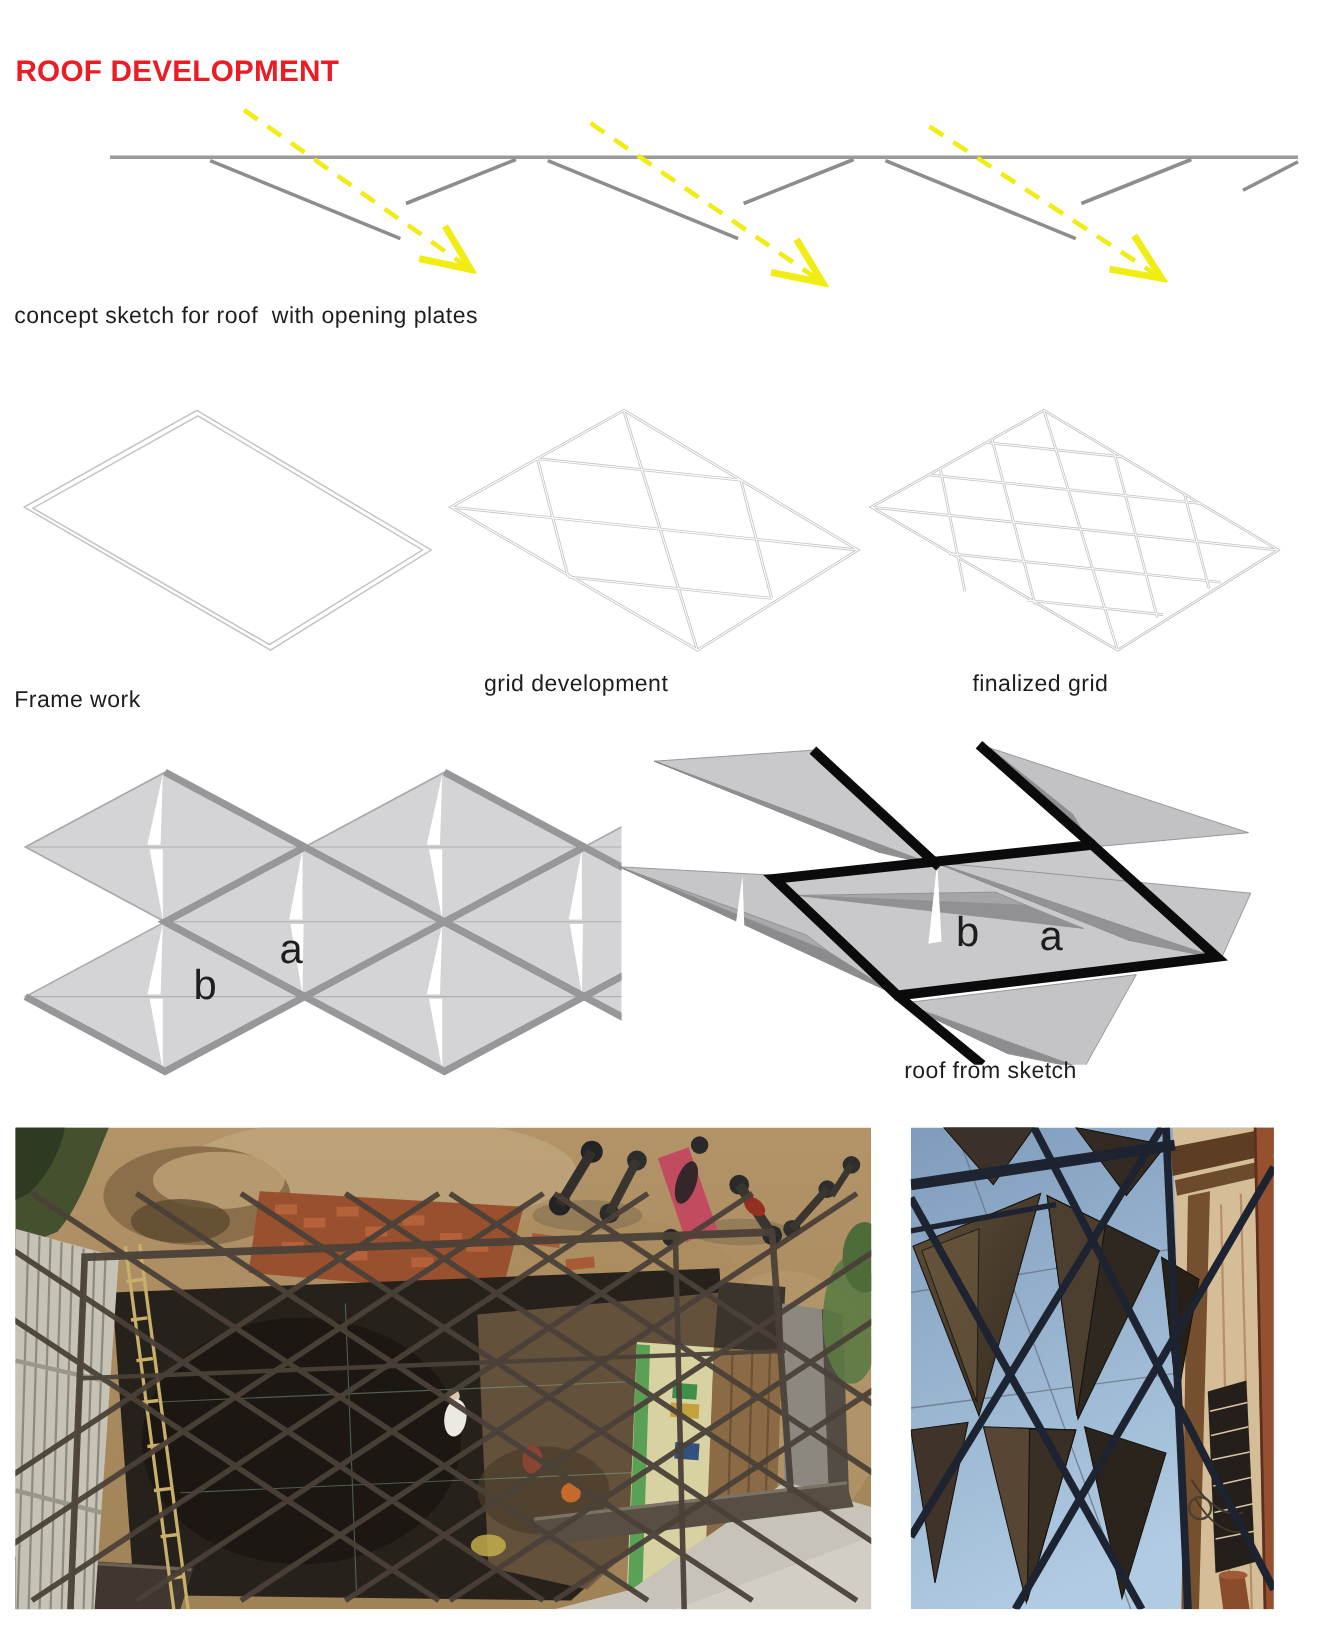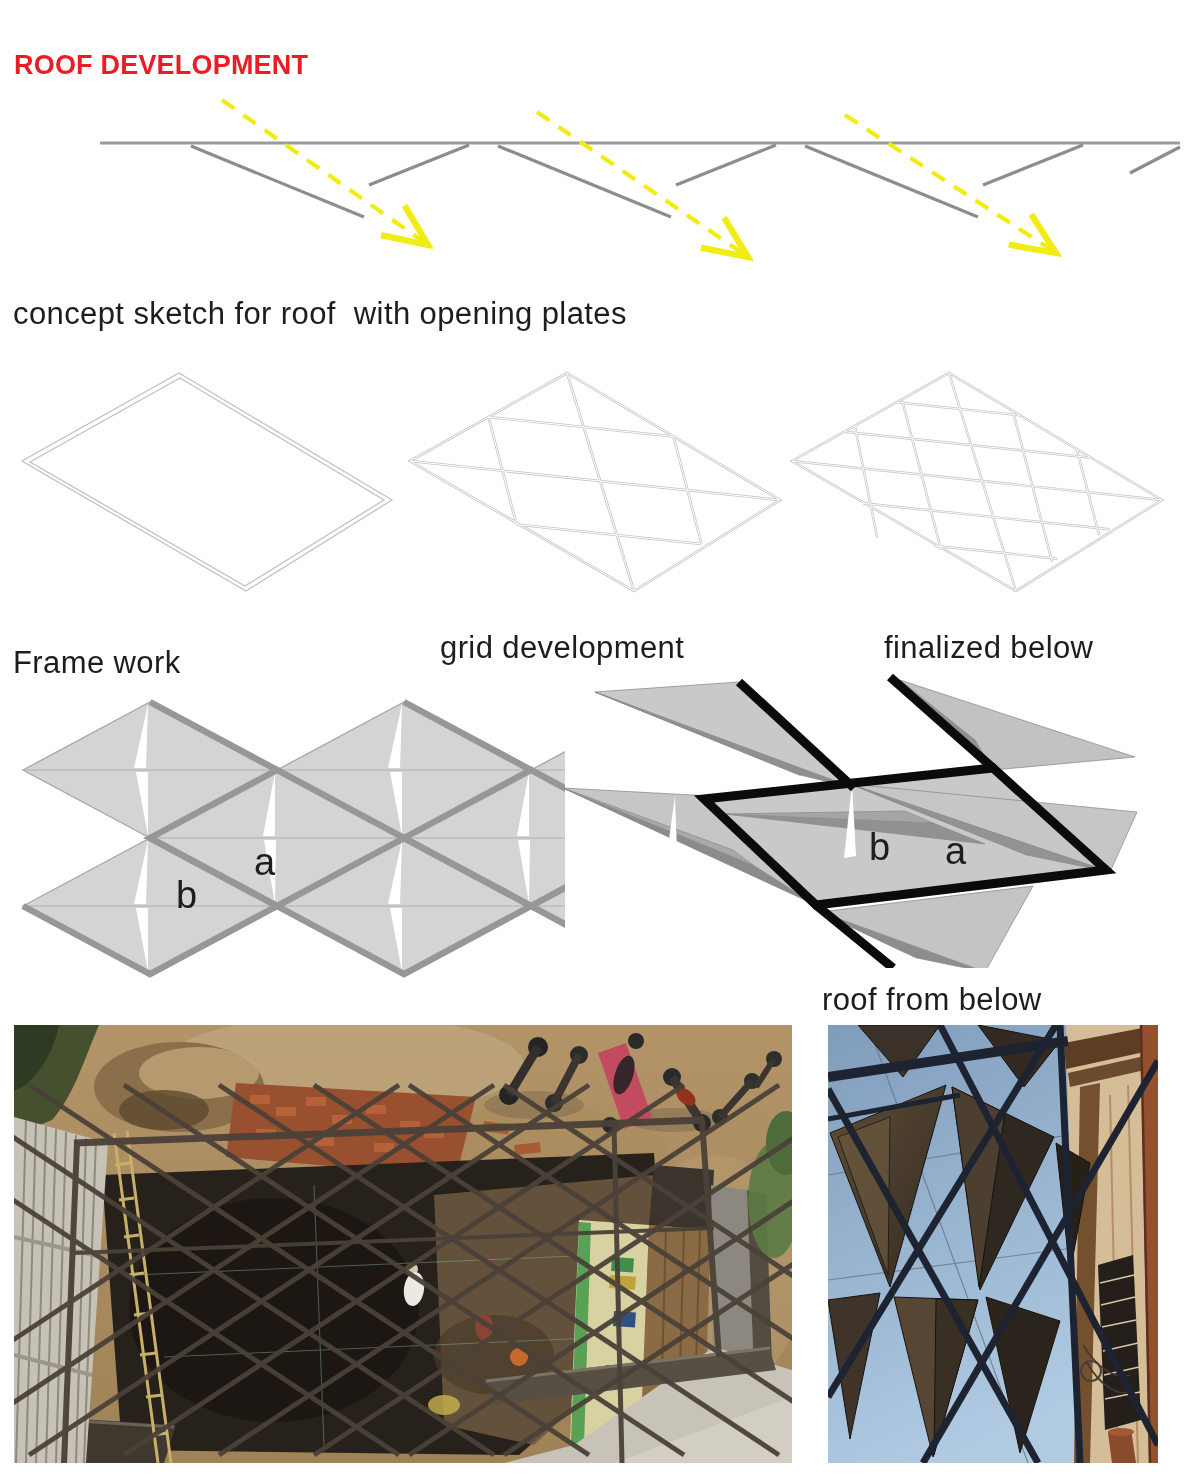"concept sketch for roof with" .caption { font-size: 31px -> 21px; margin-top: 20px -> none }
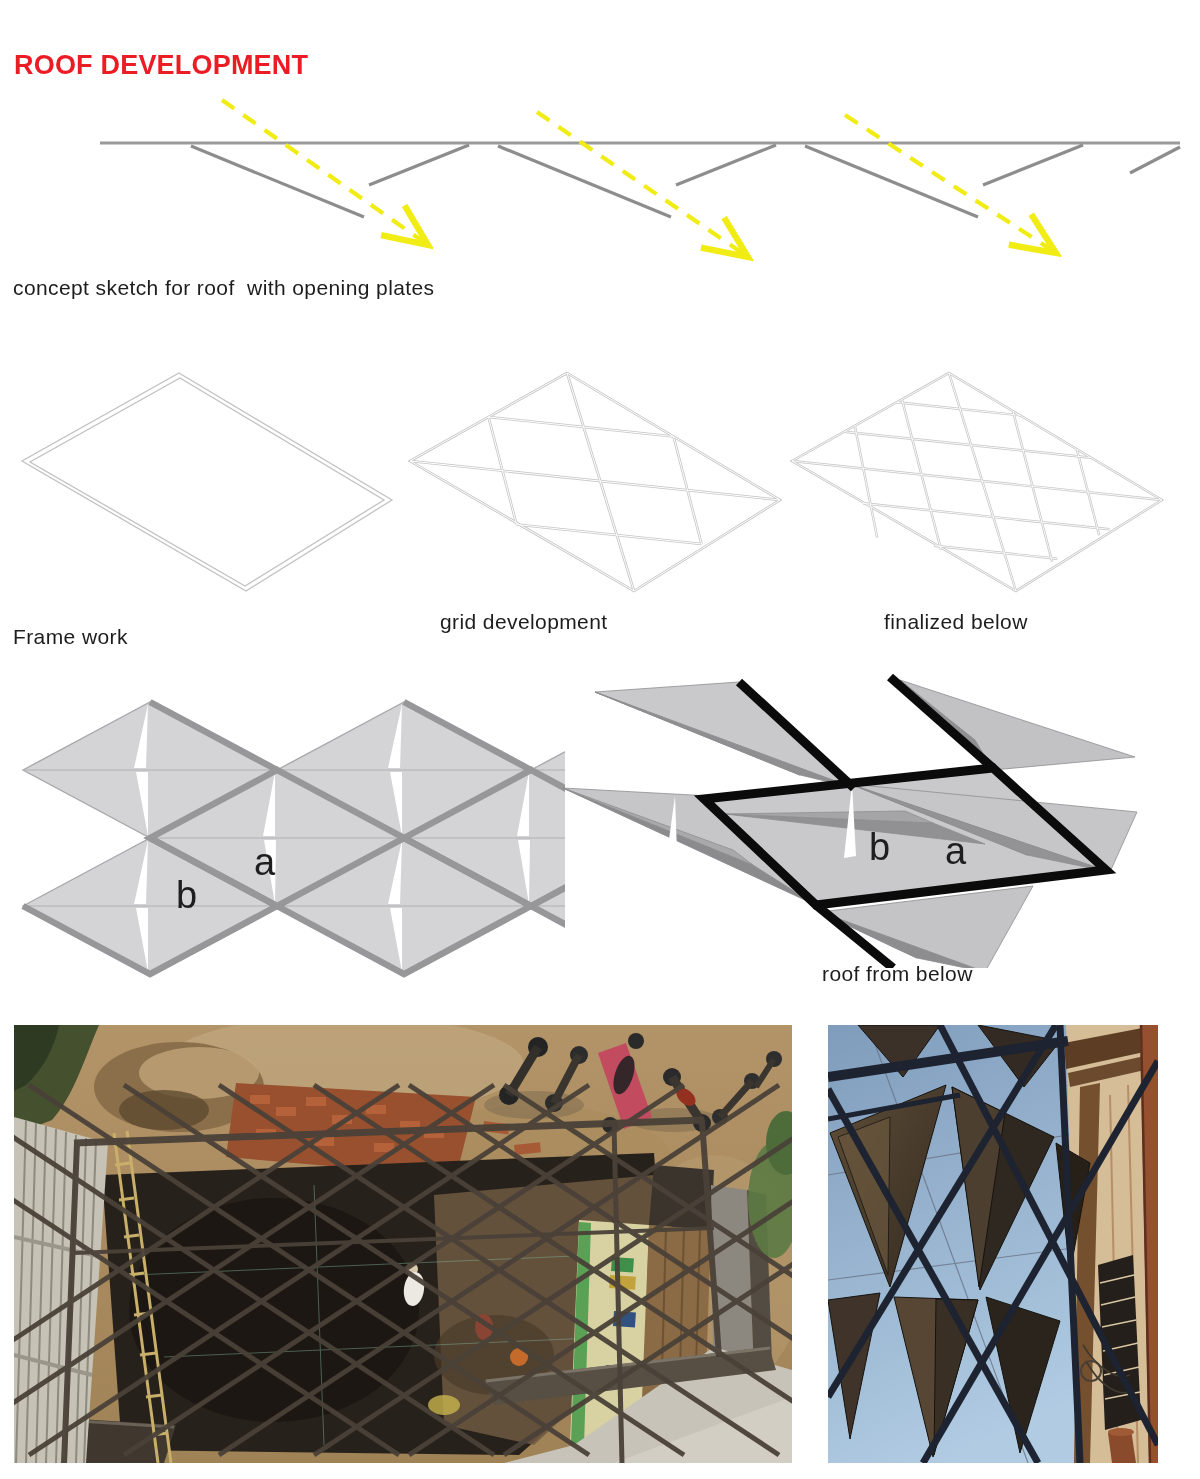"finalized below" div.abs { text: below -> grid }
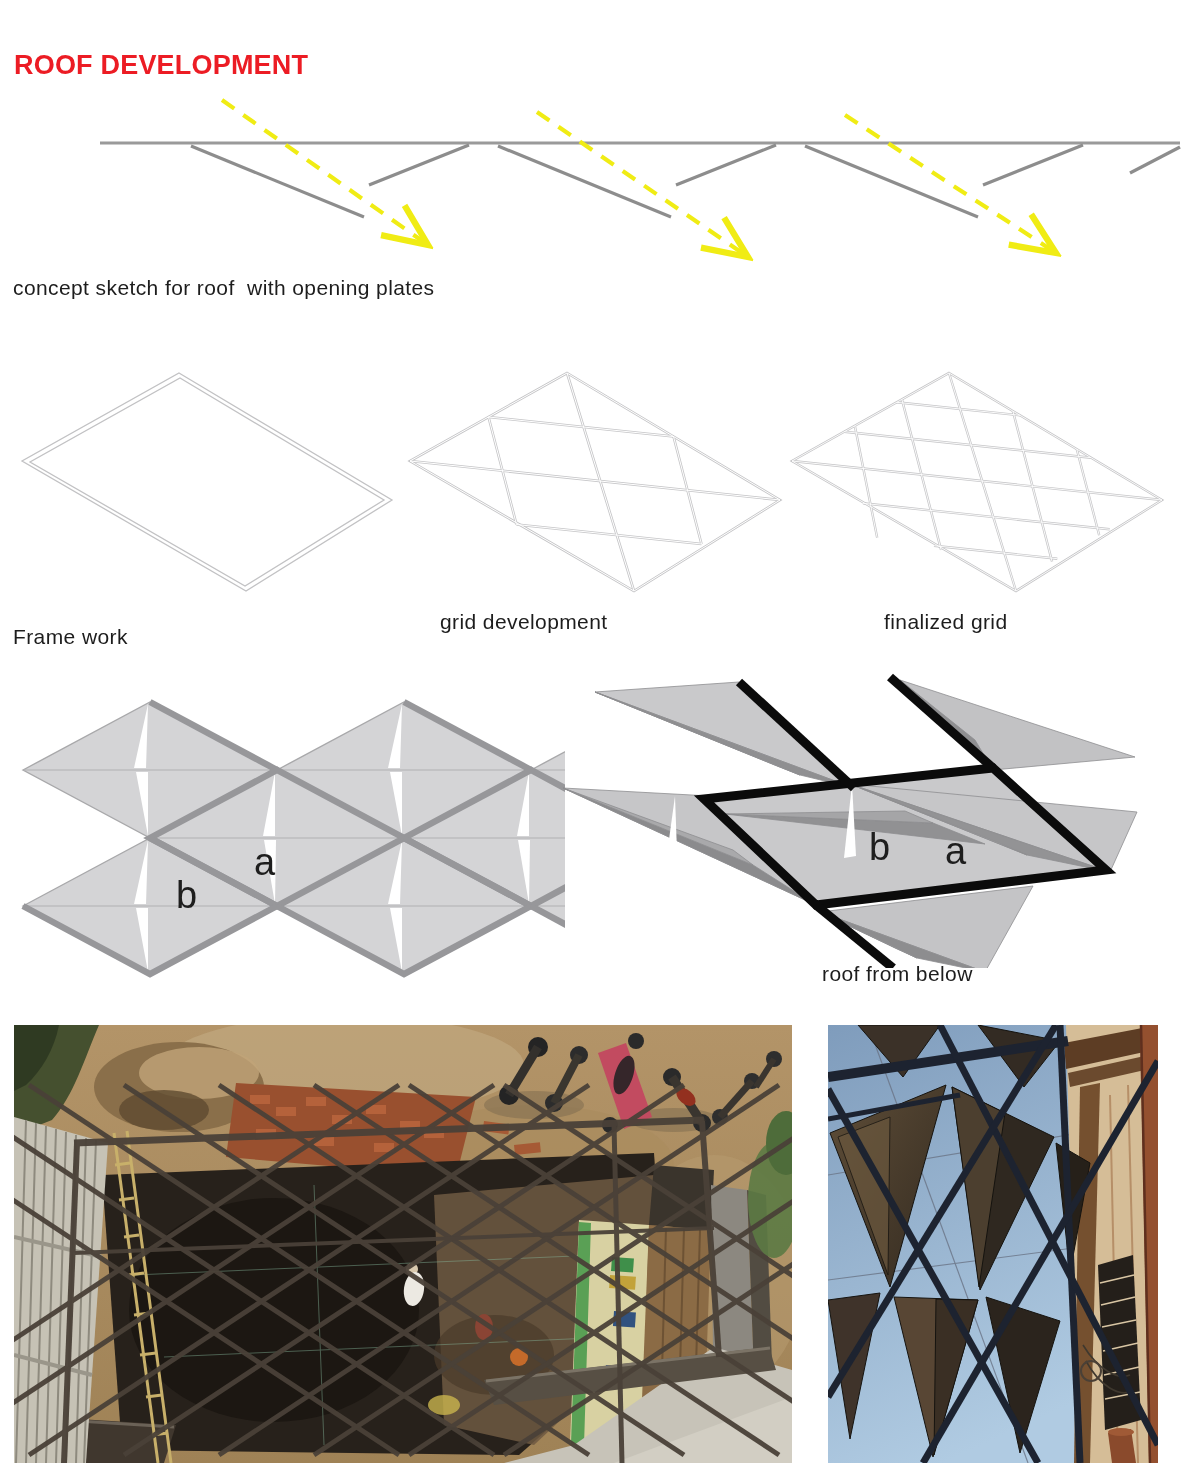"roof from below" div.abs { text: below -> sketch }
